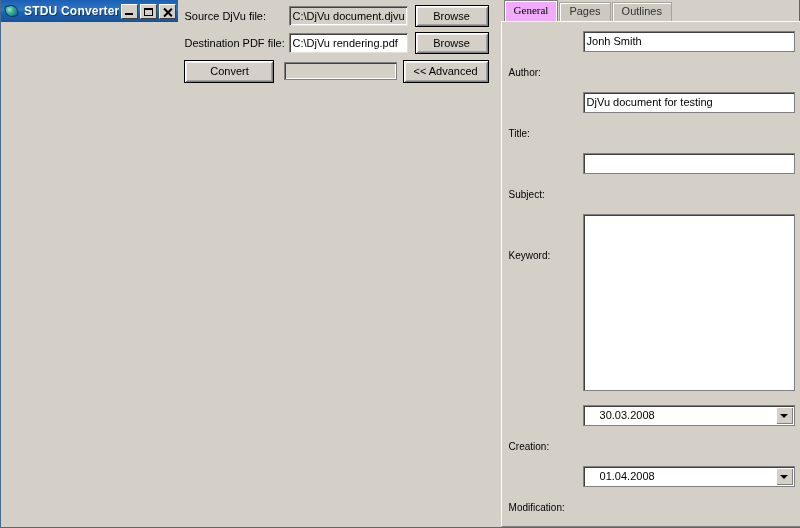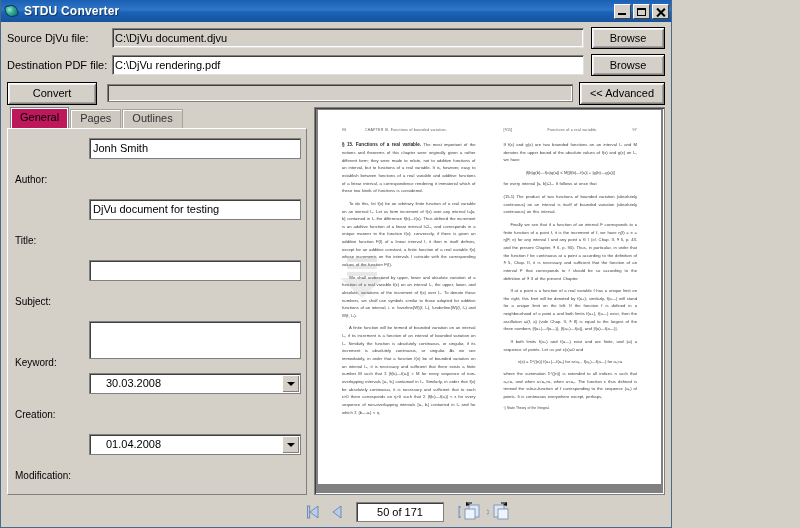"STDU Converter" #app-window { flex-direction: column -> none; width: 672px -> 800px }
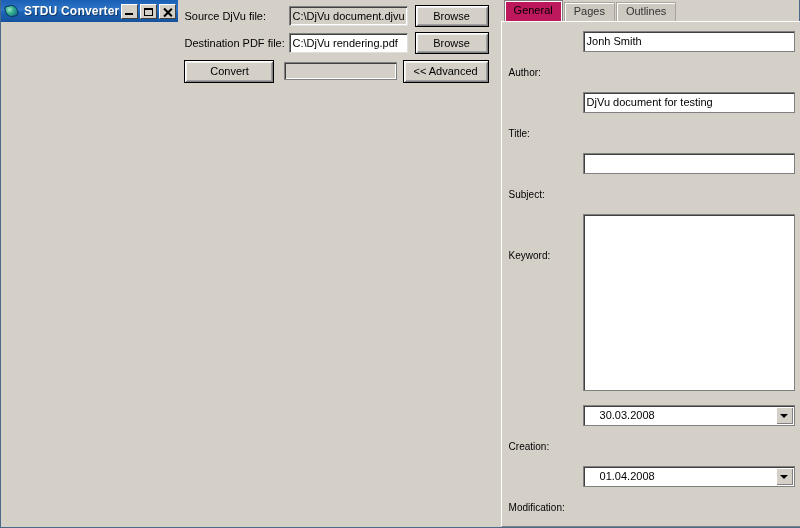"General" .tab.active { background: #be185d -> #f0abfc; font-family: none -> Liberation Serif, serif }
